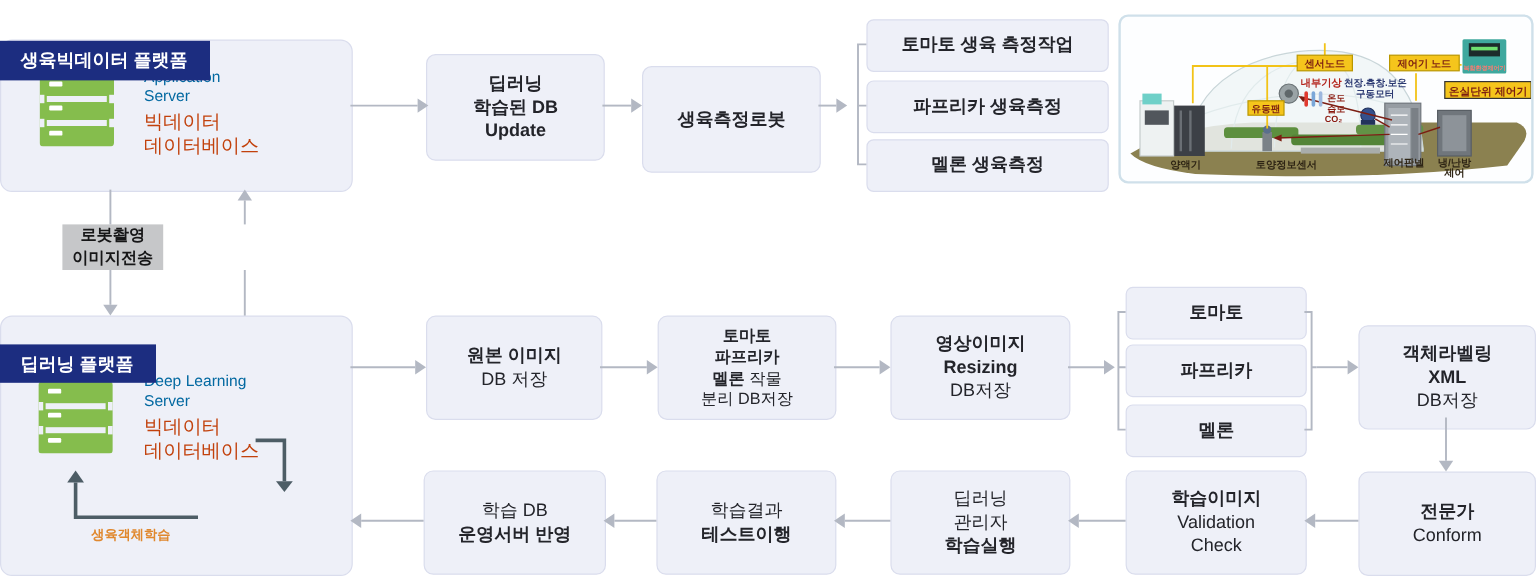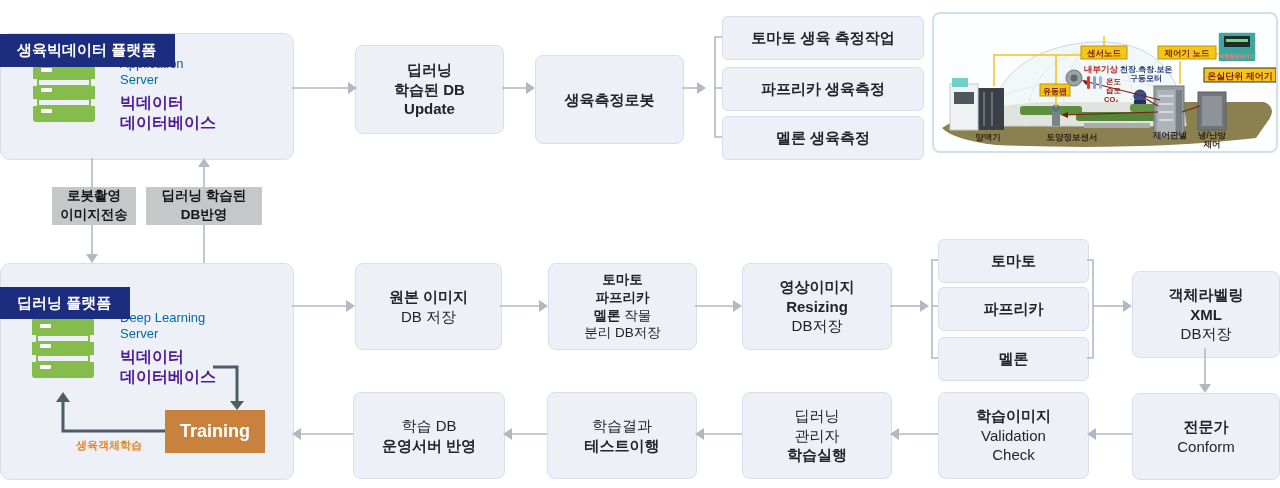"빅데이터" .server-name { color: #4c1d95 -> #c2410c; font-weight: bold -> normal }
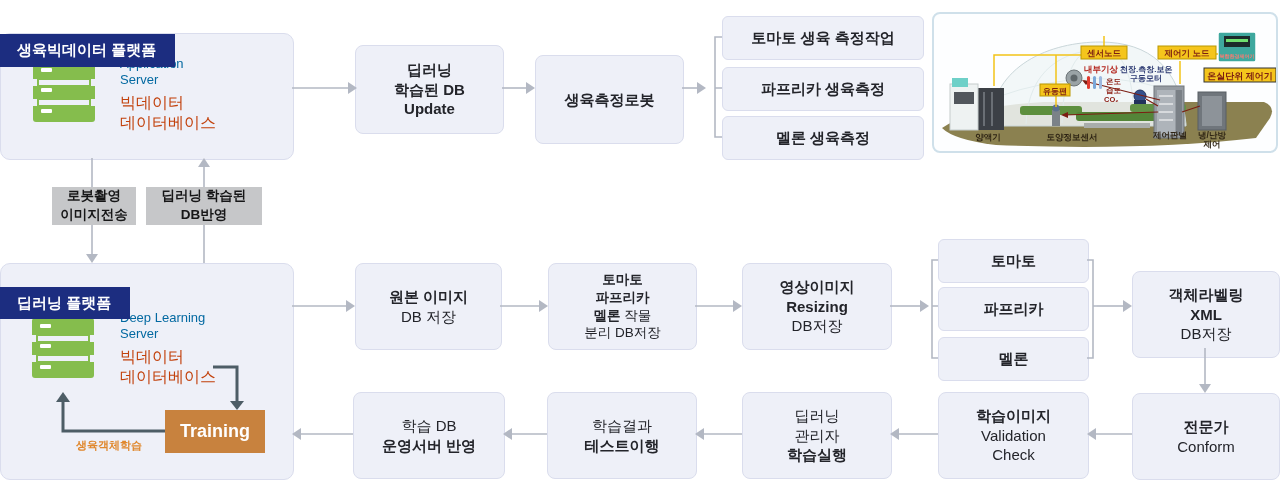"딥러닝 학습된" div.gray-tag { html: <div> <span>딥러닝 학습된</span> <span>DB반영</span> </div> -> none }
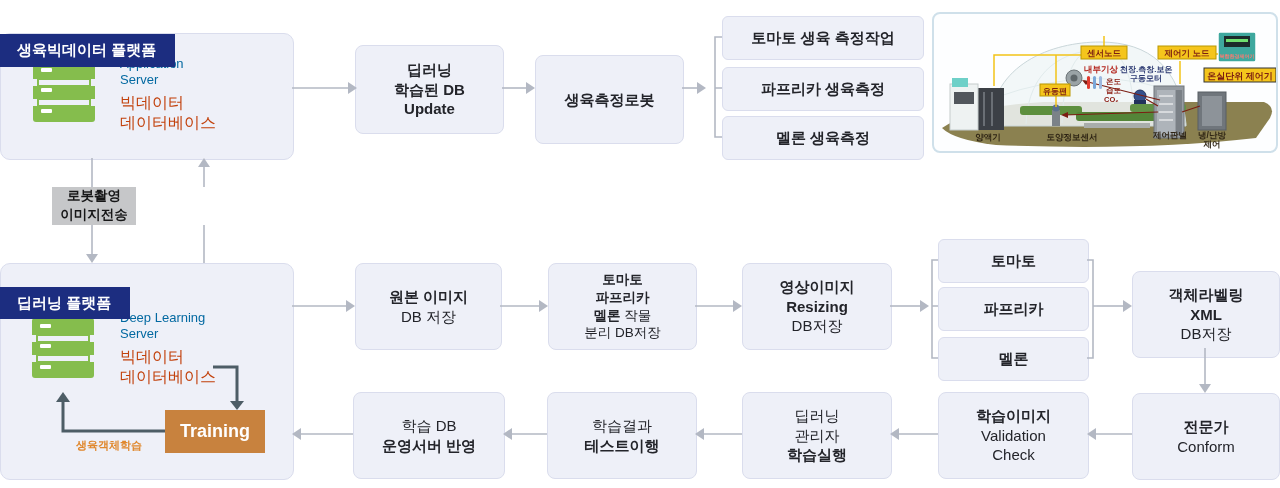"Training" div.training { html: <div> <span>Training</span> </div> -> none }
